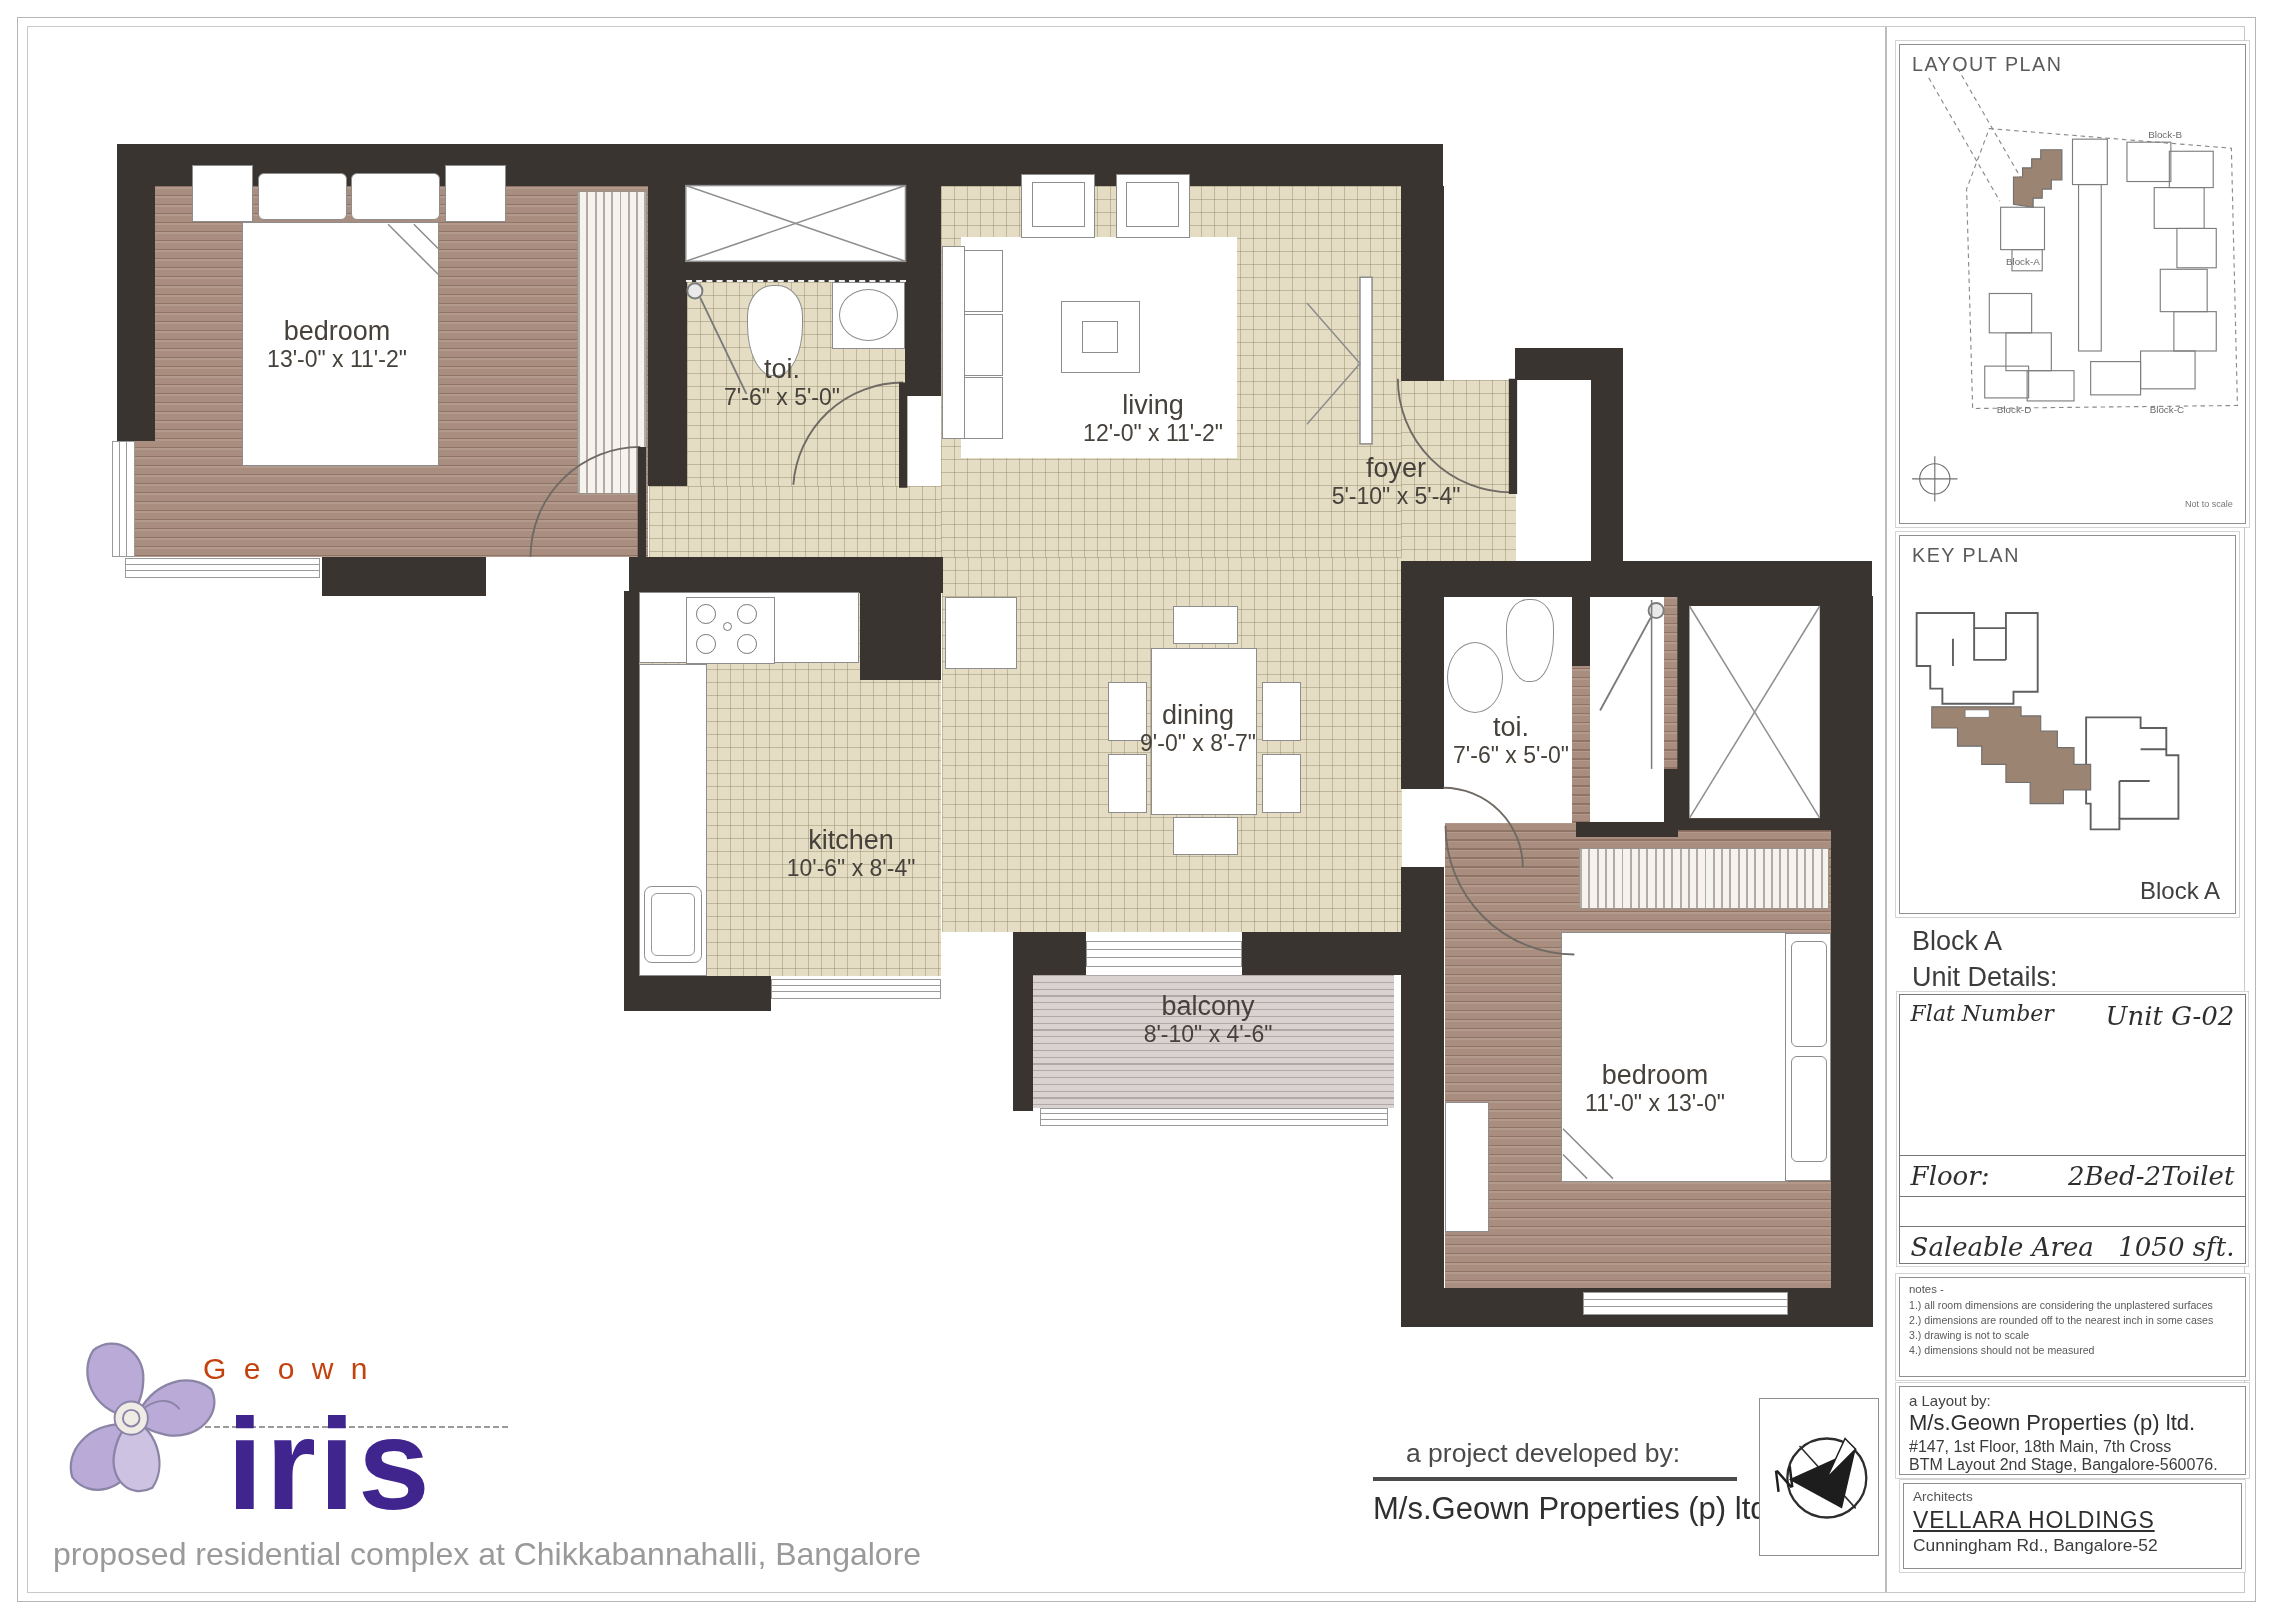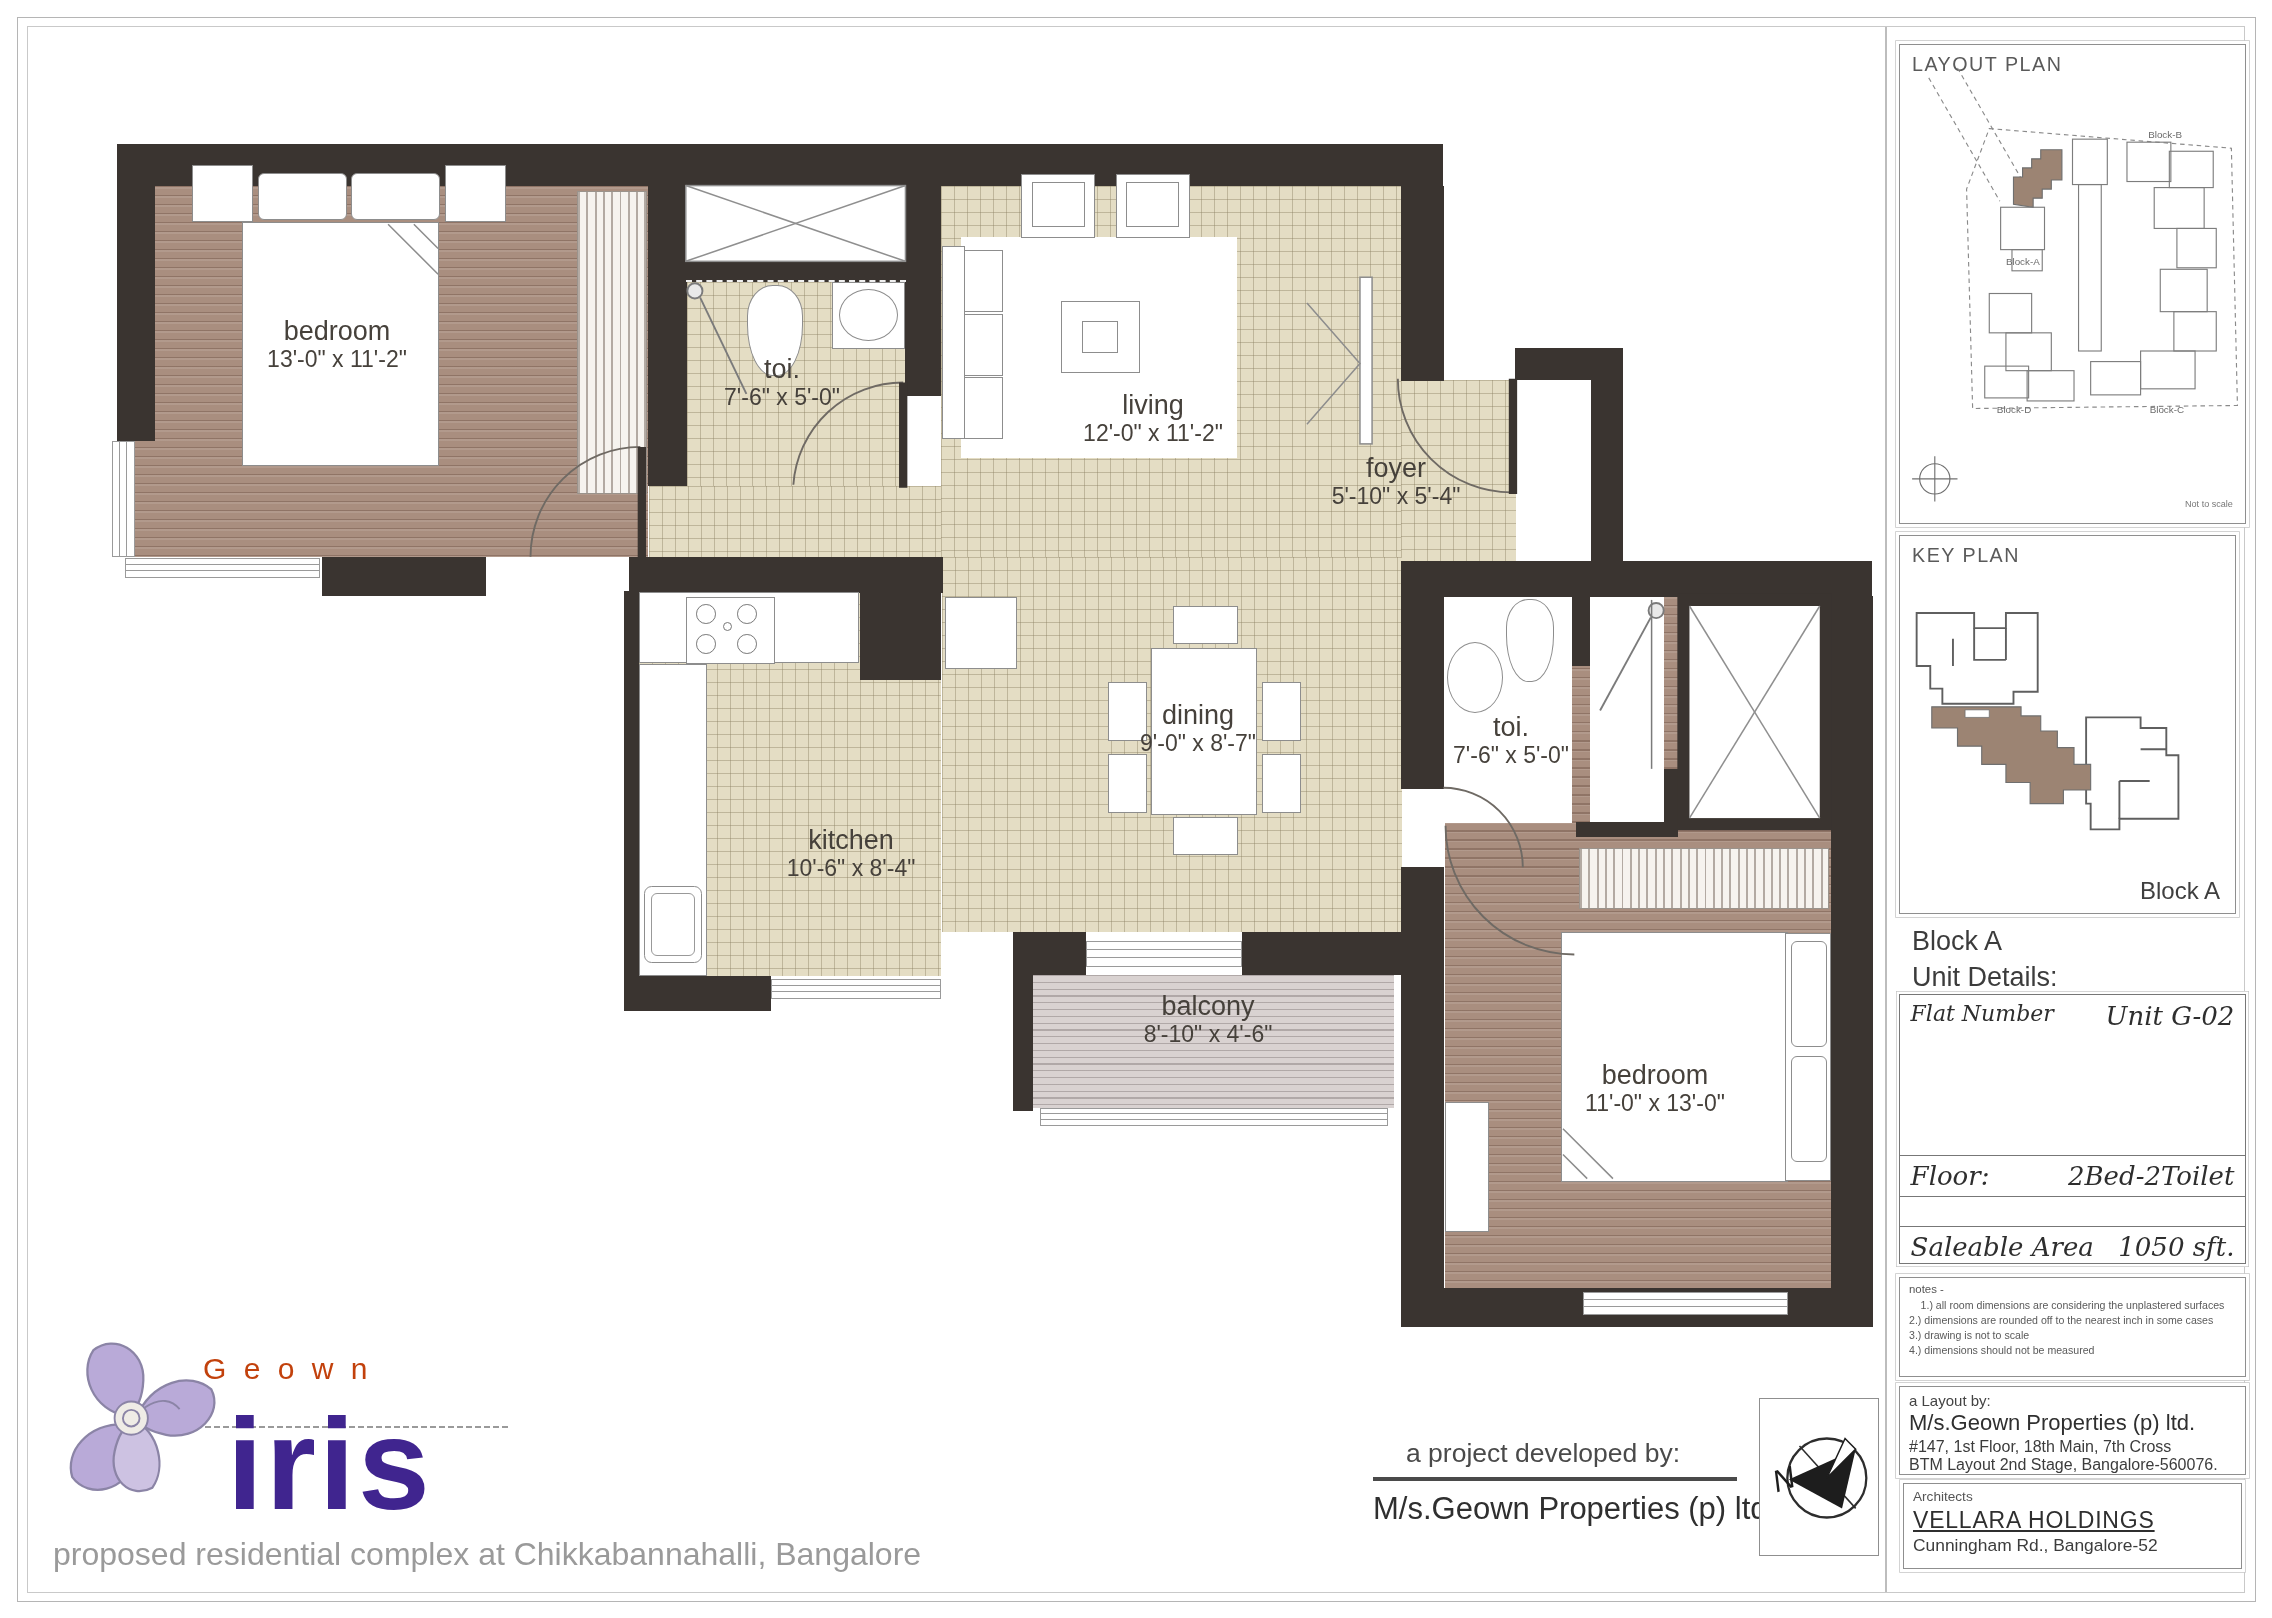"1.) all room dimensions are" div { text-align: center -> none }
